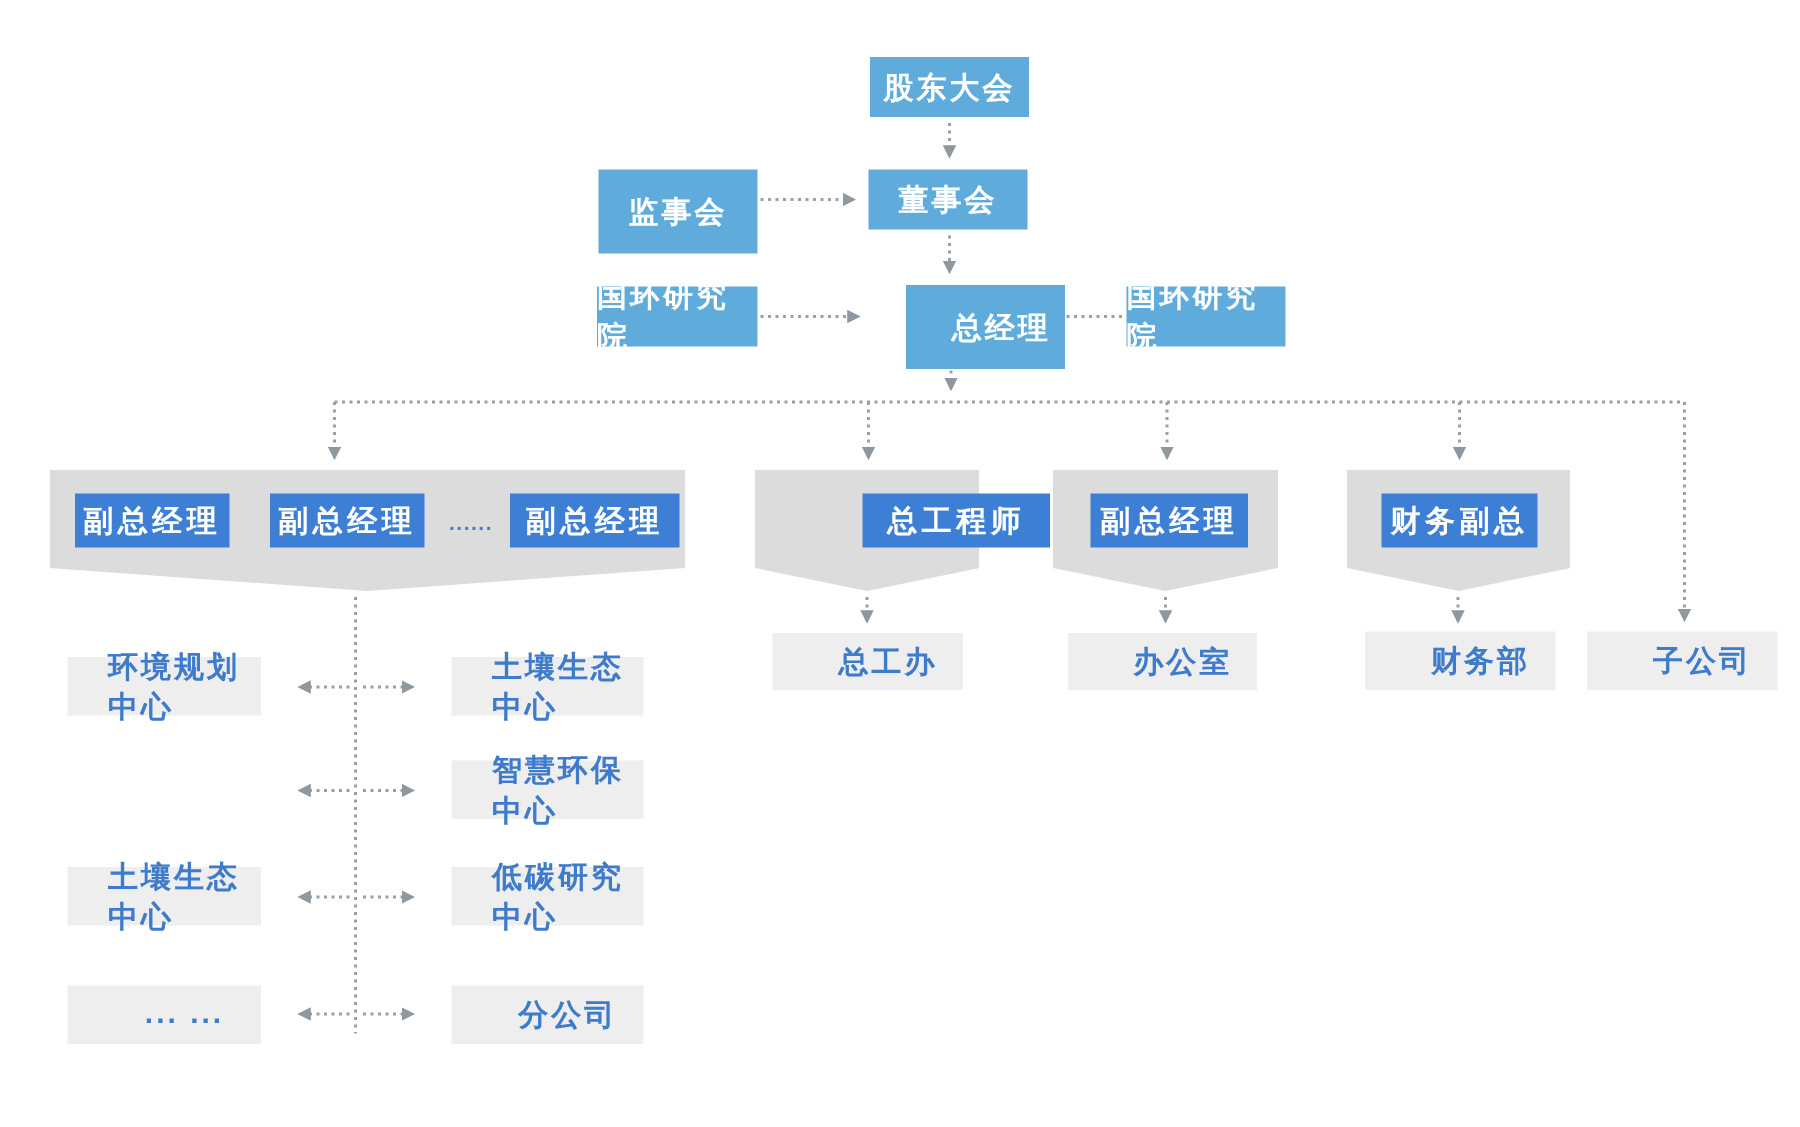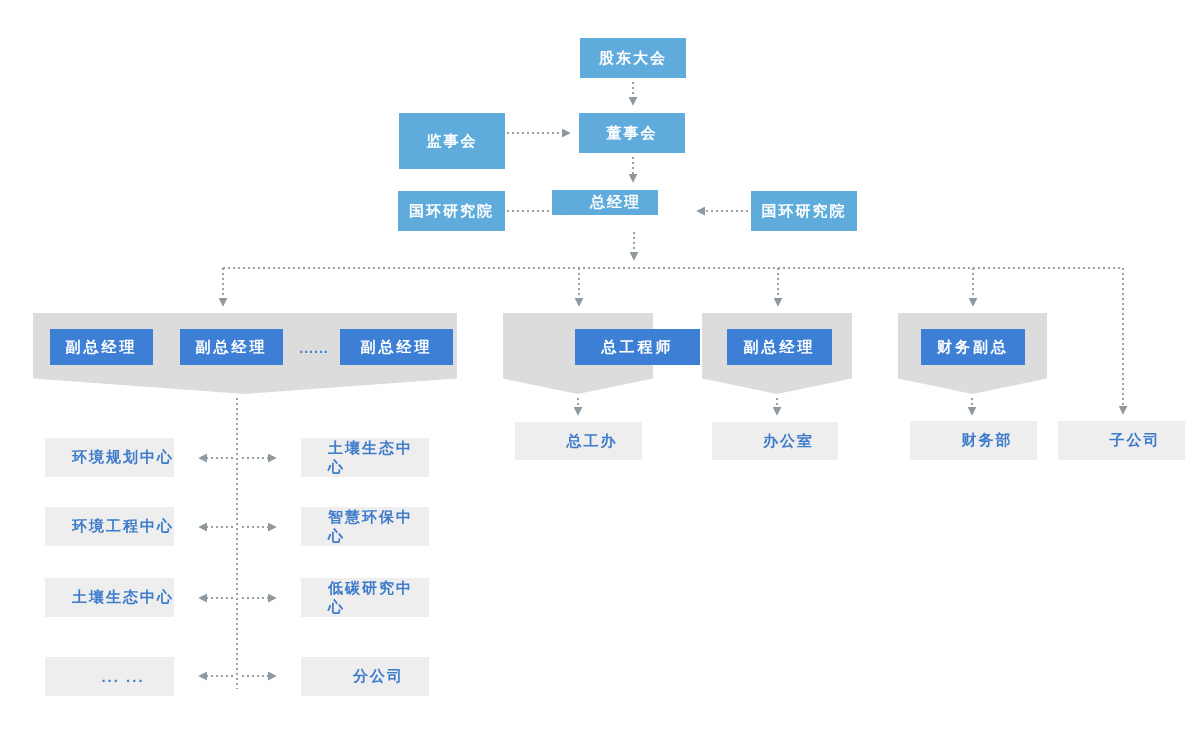"股东大会" .node { font-size: 15px -> 20px }
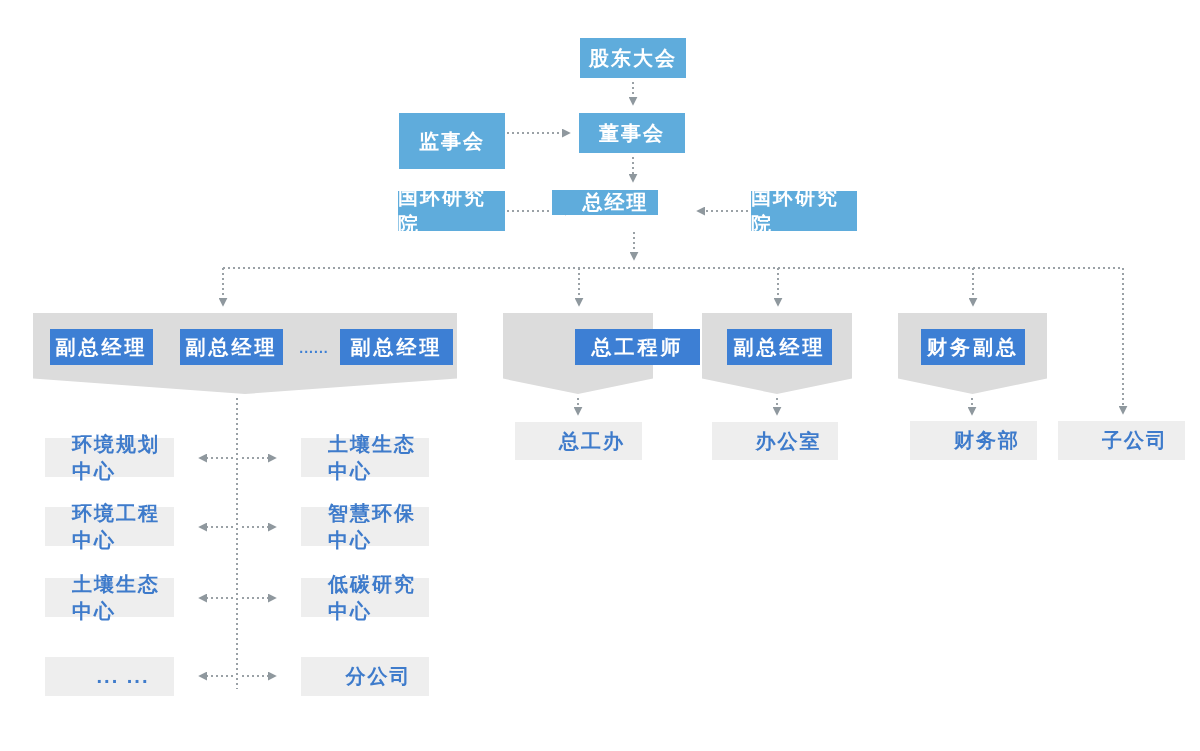"总经理" div.node { height: 25px -> 56px; left: 552px -> 604px }
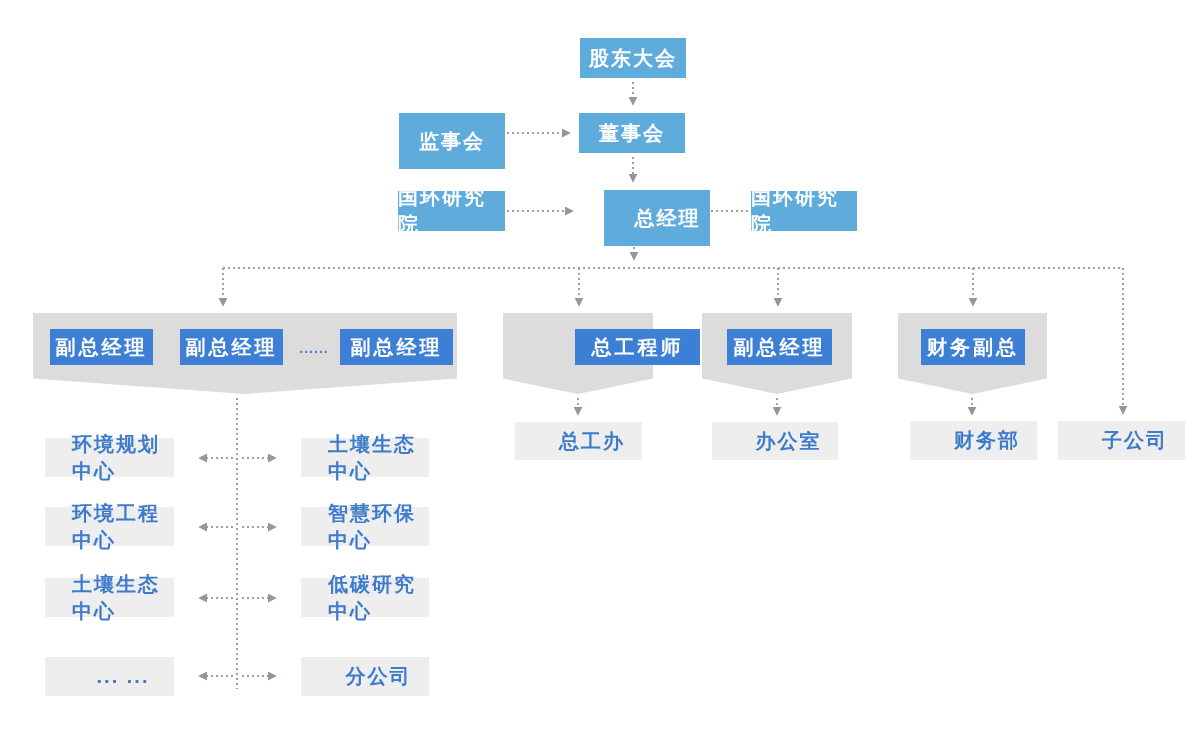"环境工程中心" div.node { html: <div>环境工程中心</div> -> none }
